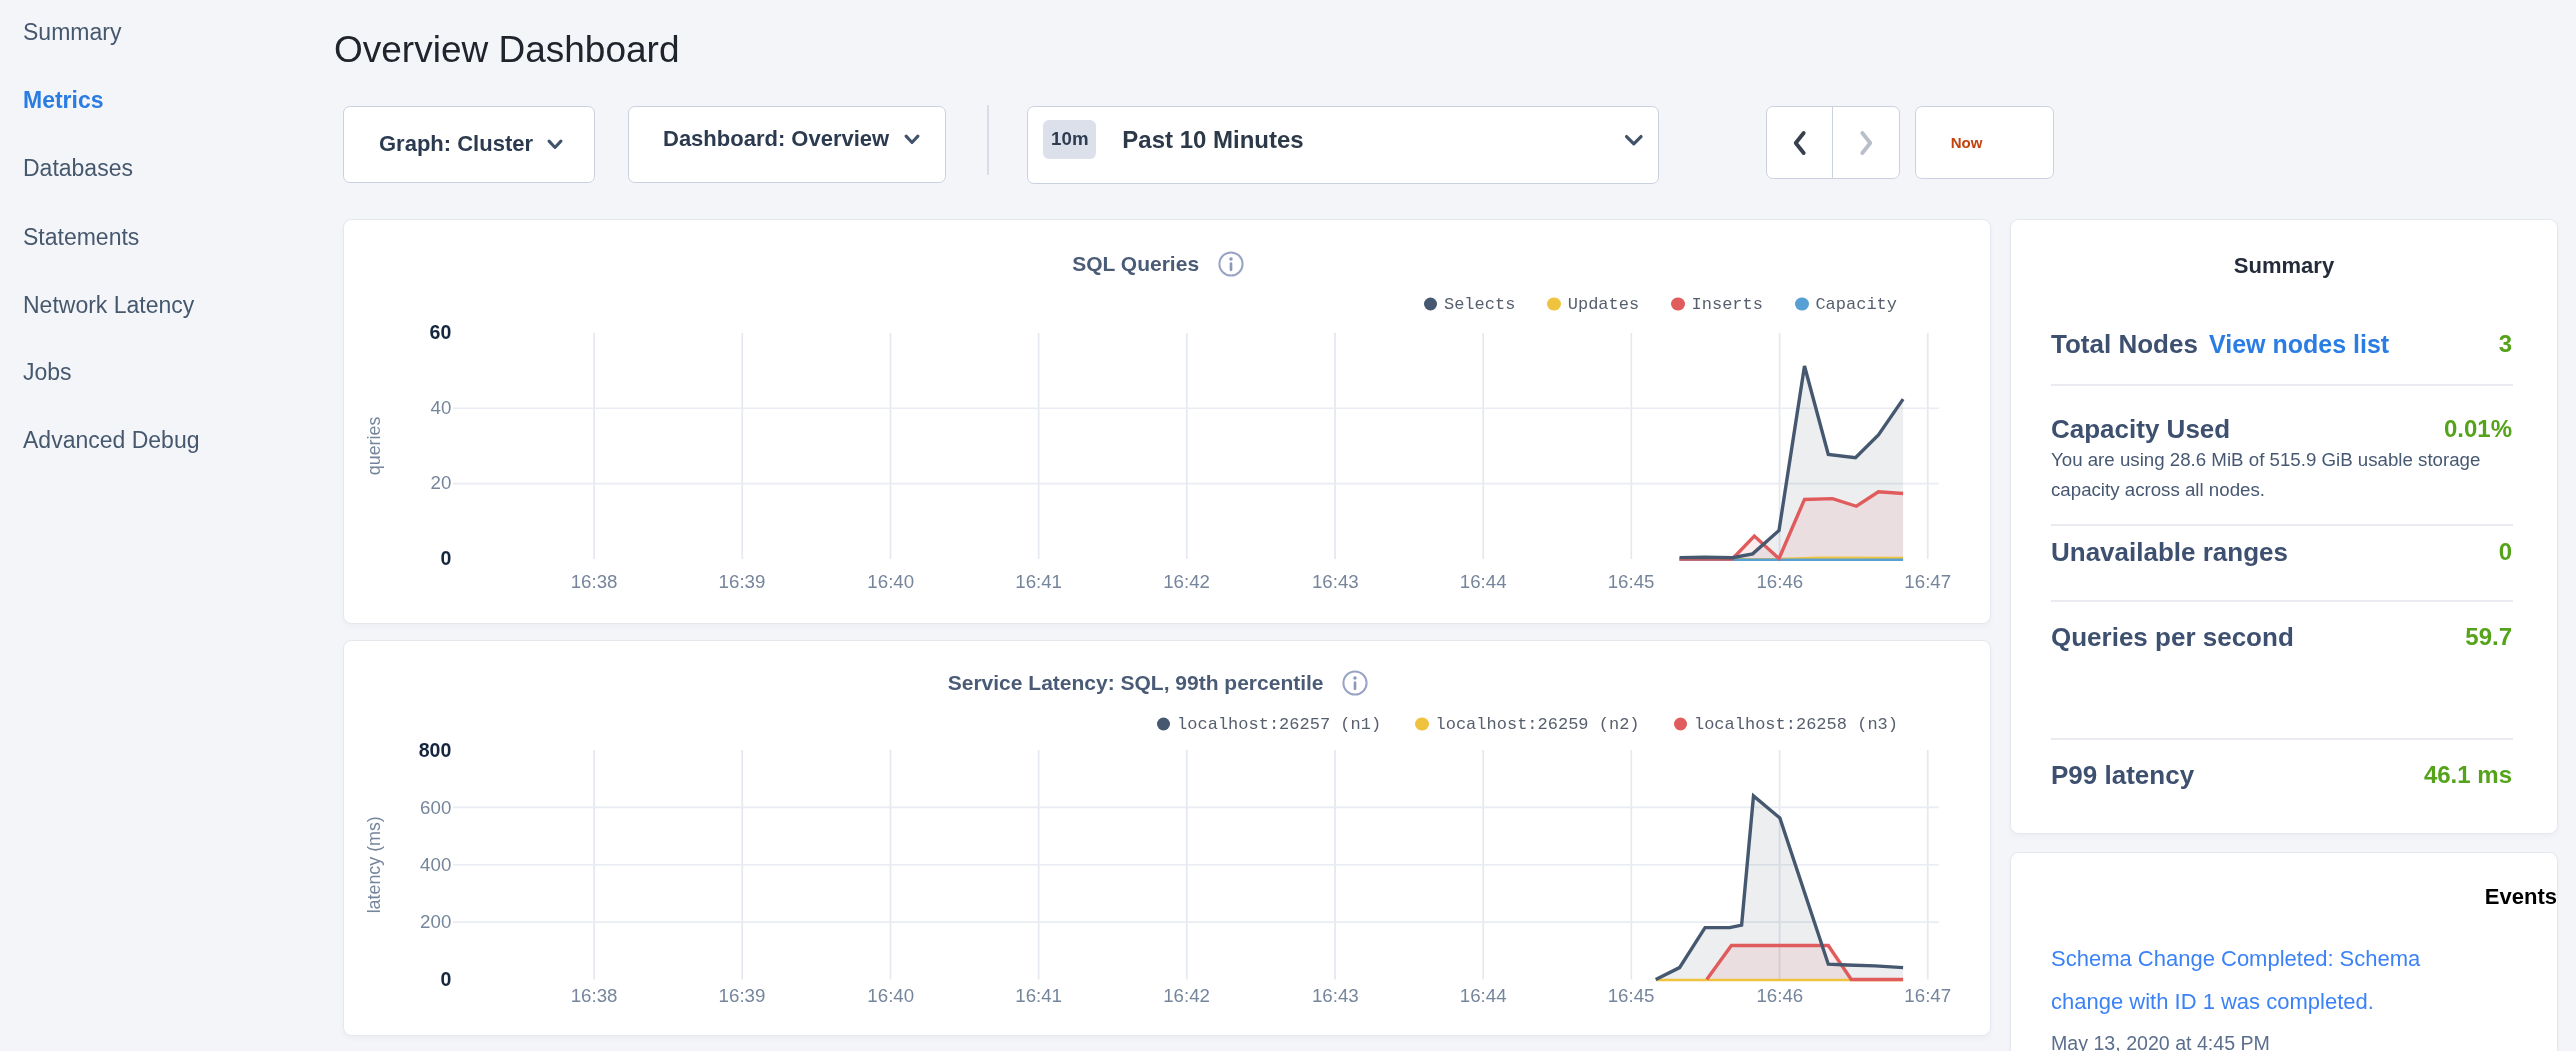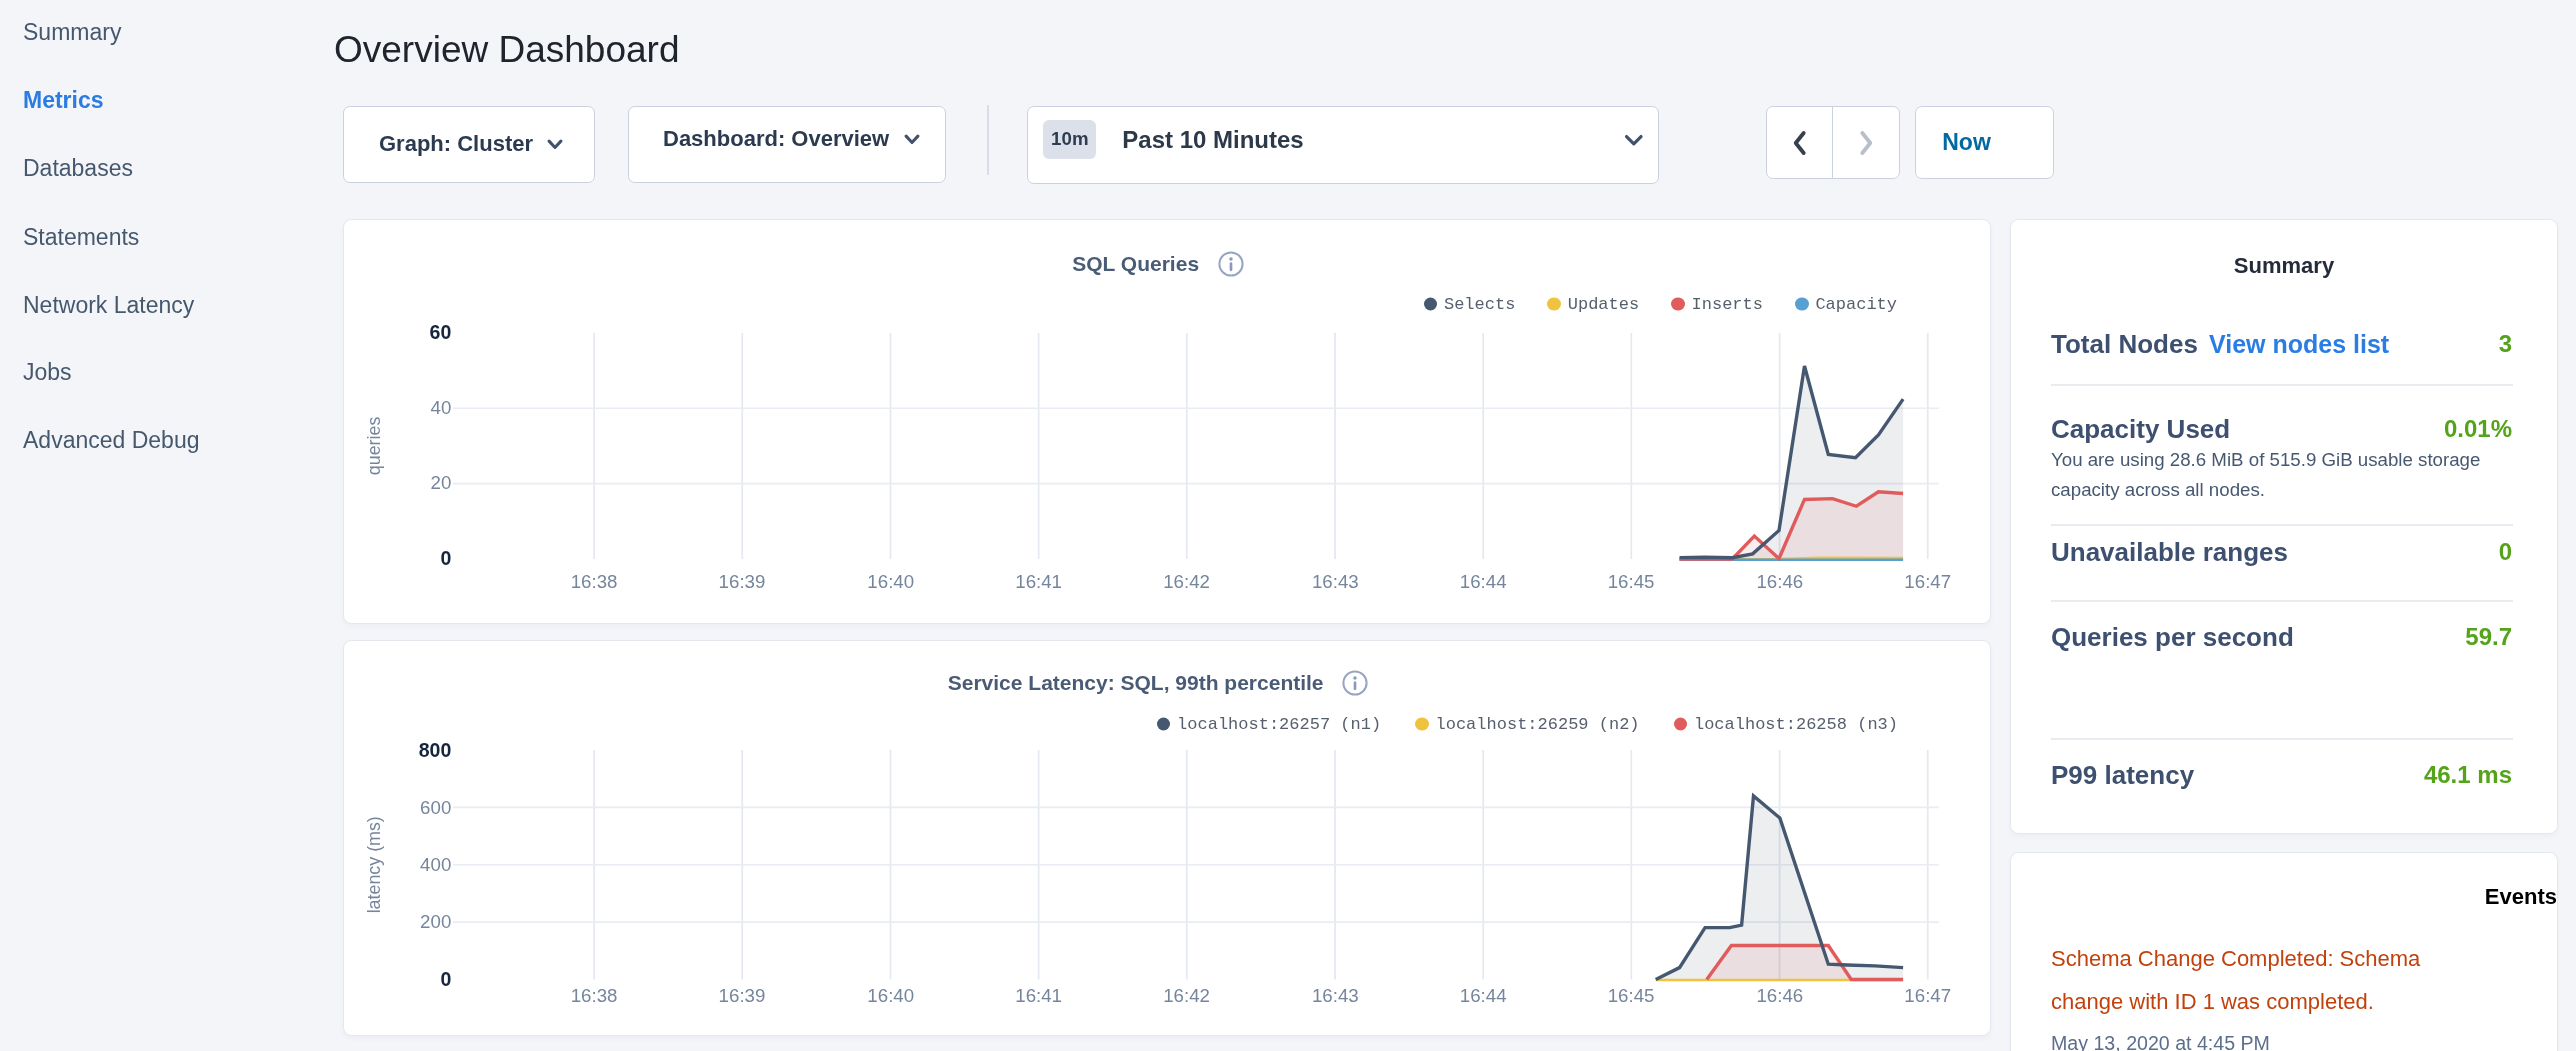"Now" span { color: #0369a1 -> #c2410c; font-size: 23px -> 15px }
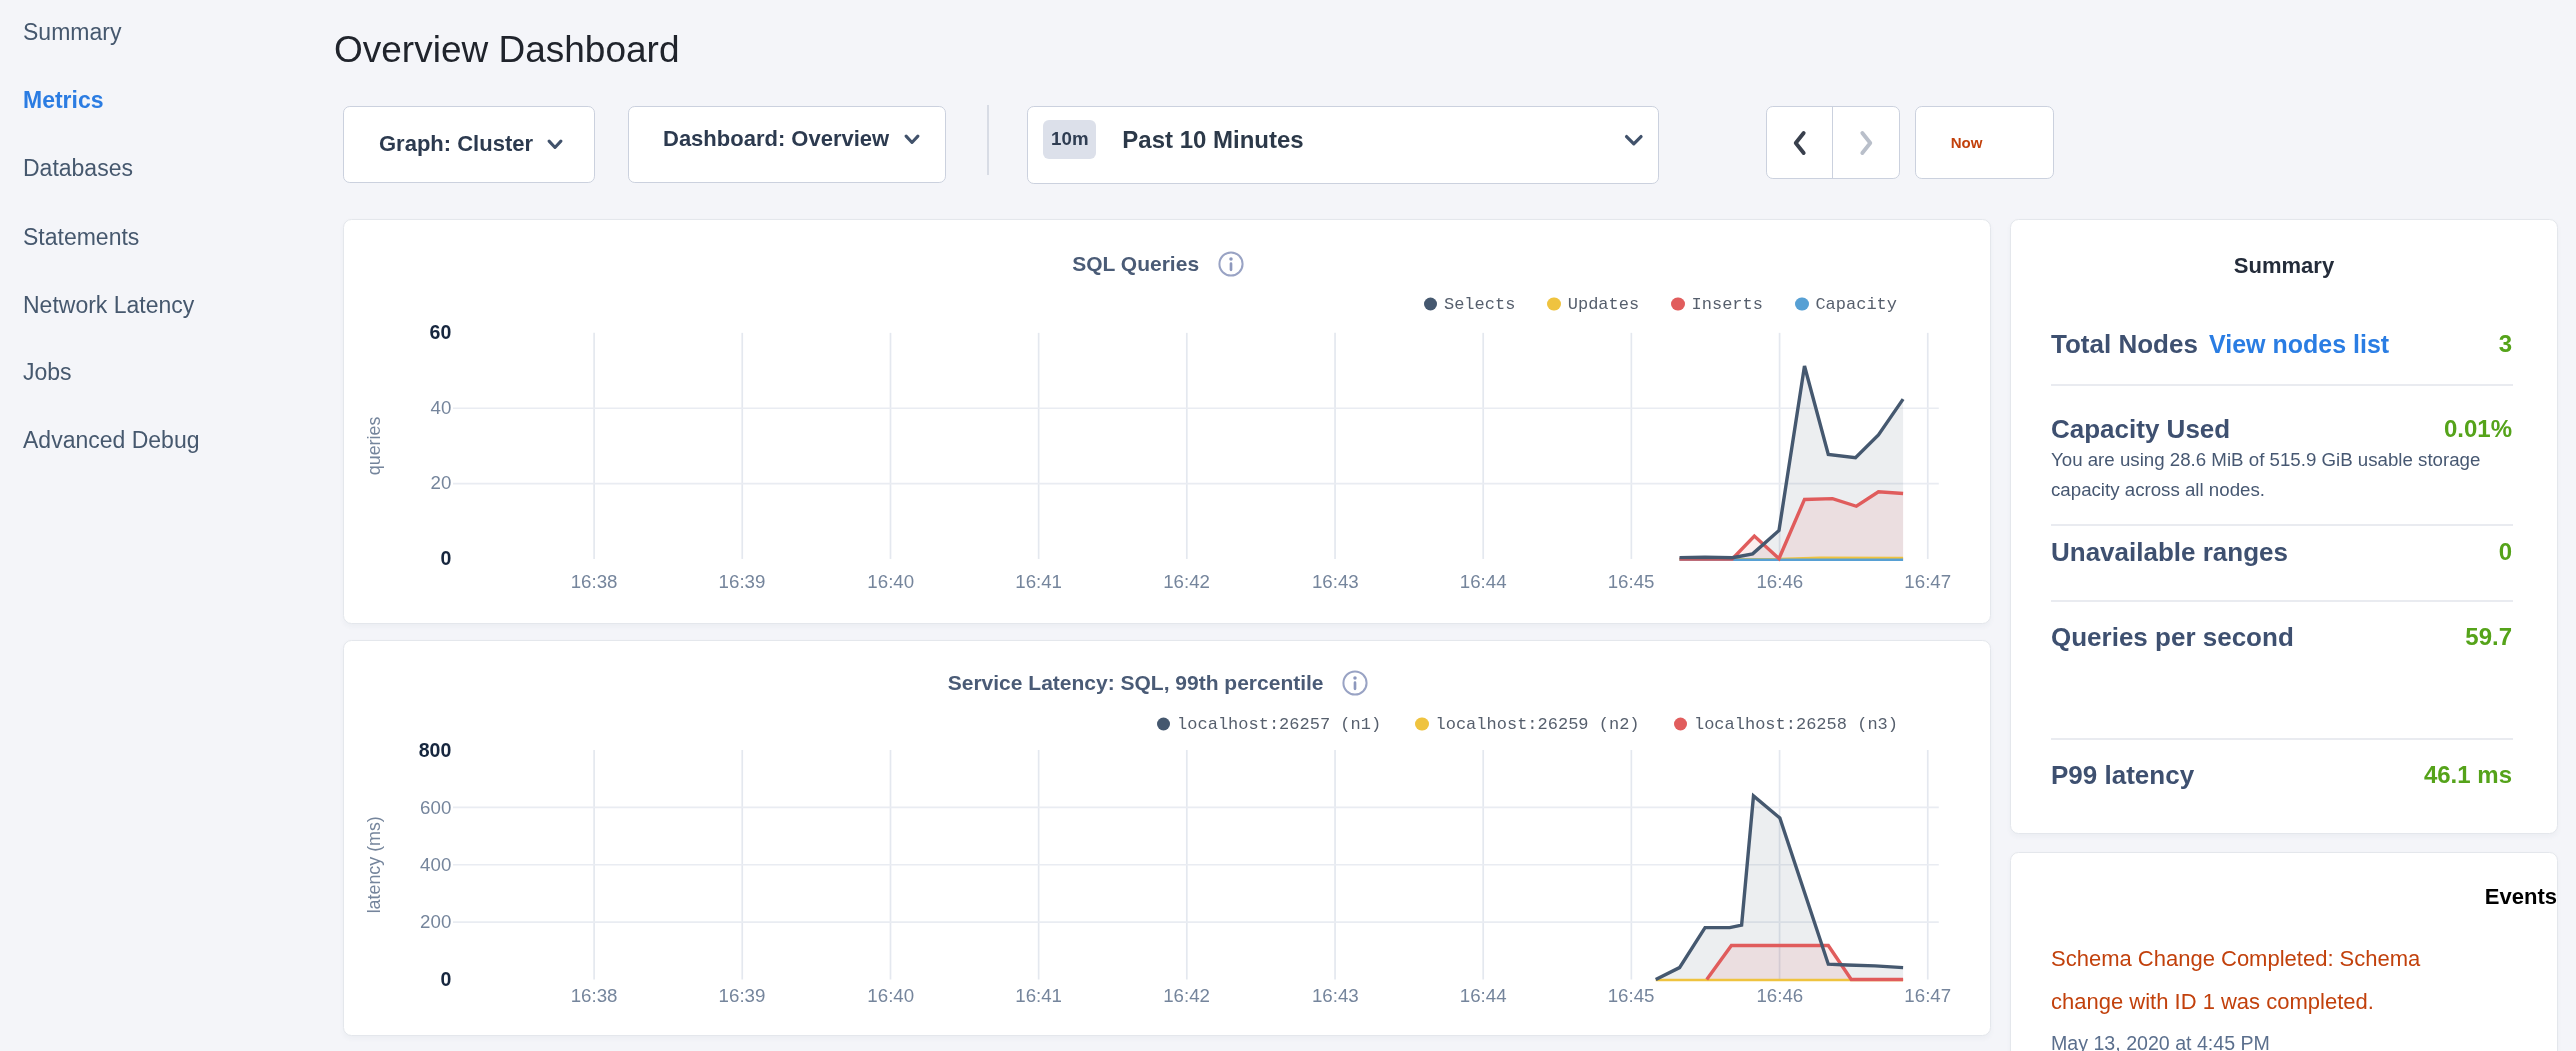"Schema Change Completed: Schema change" div.abs { color: #c2410c -> #3b82f6 }
